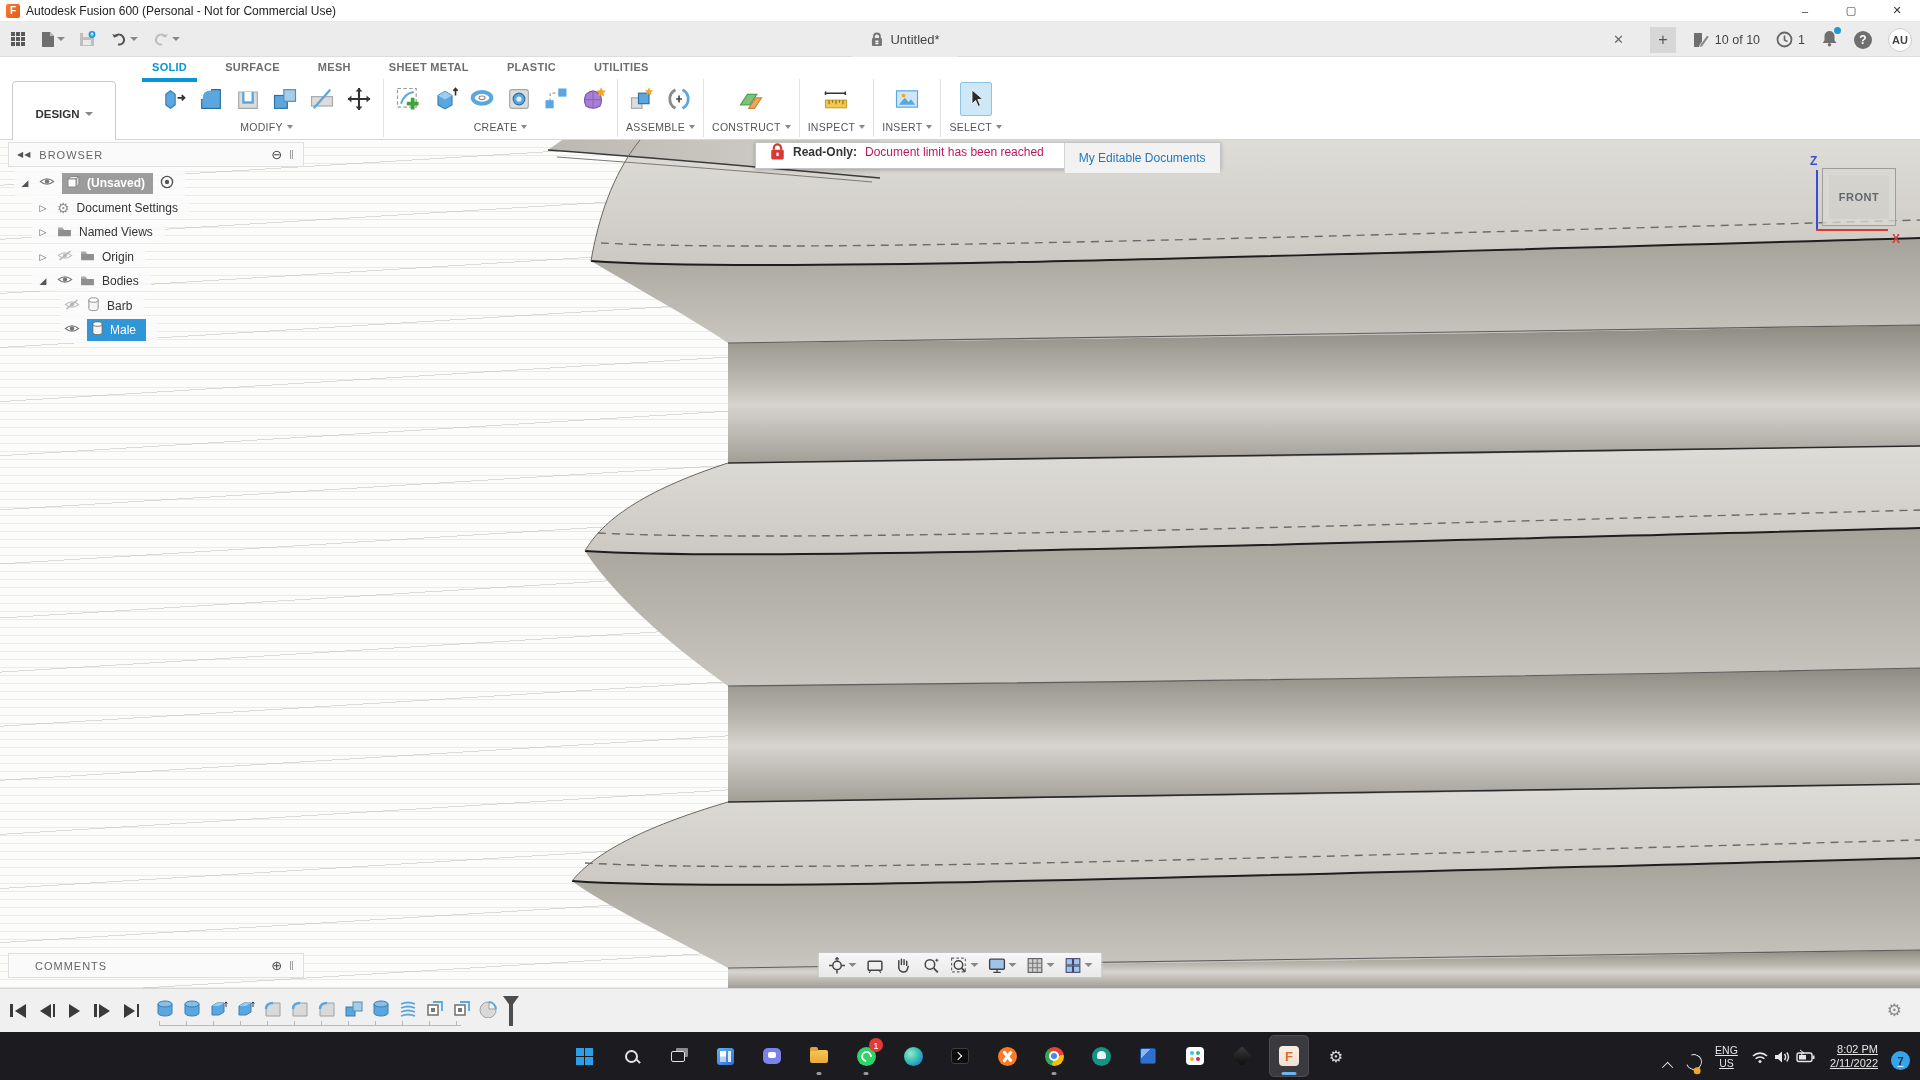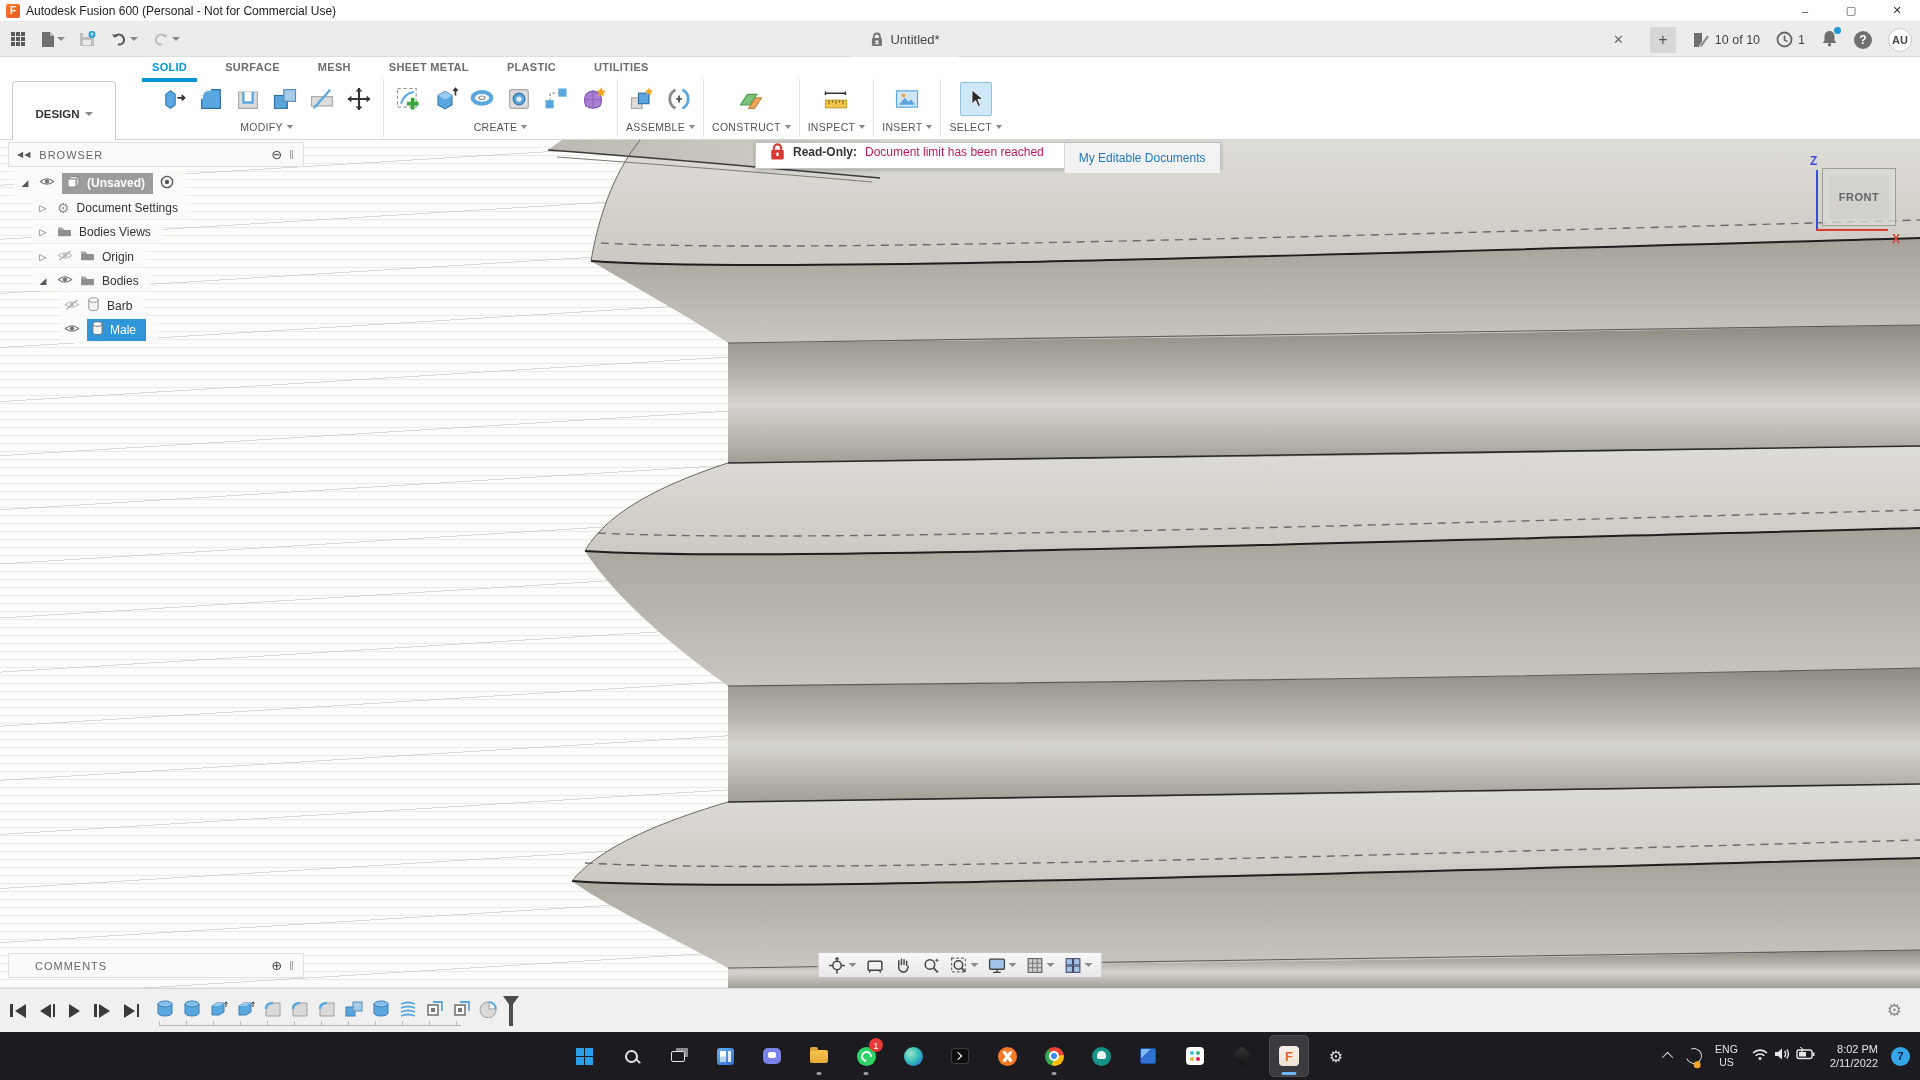"Bodies Views" span { text: Bodies -> Named }
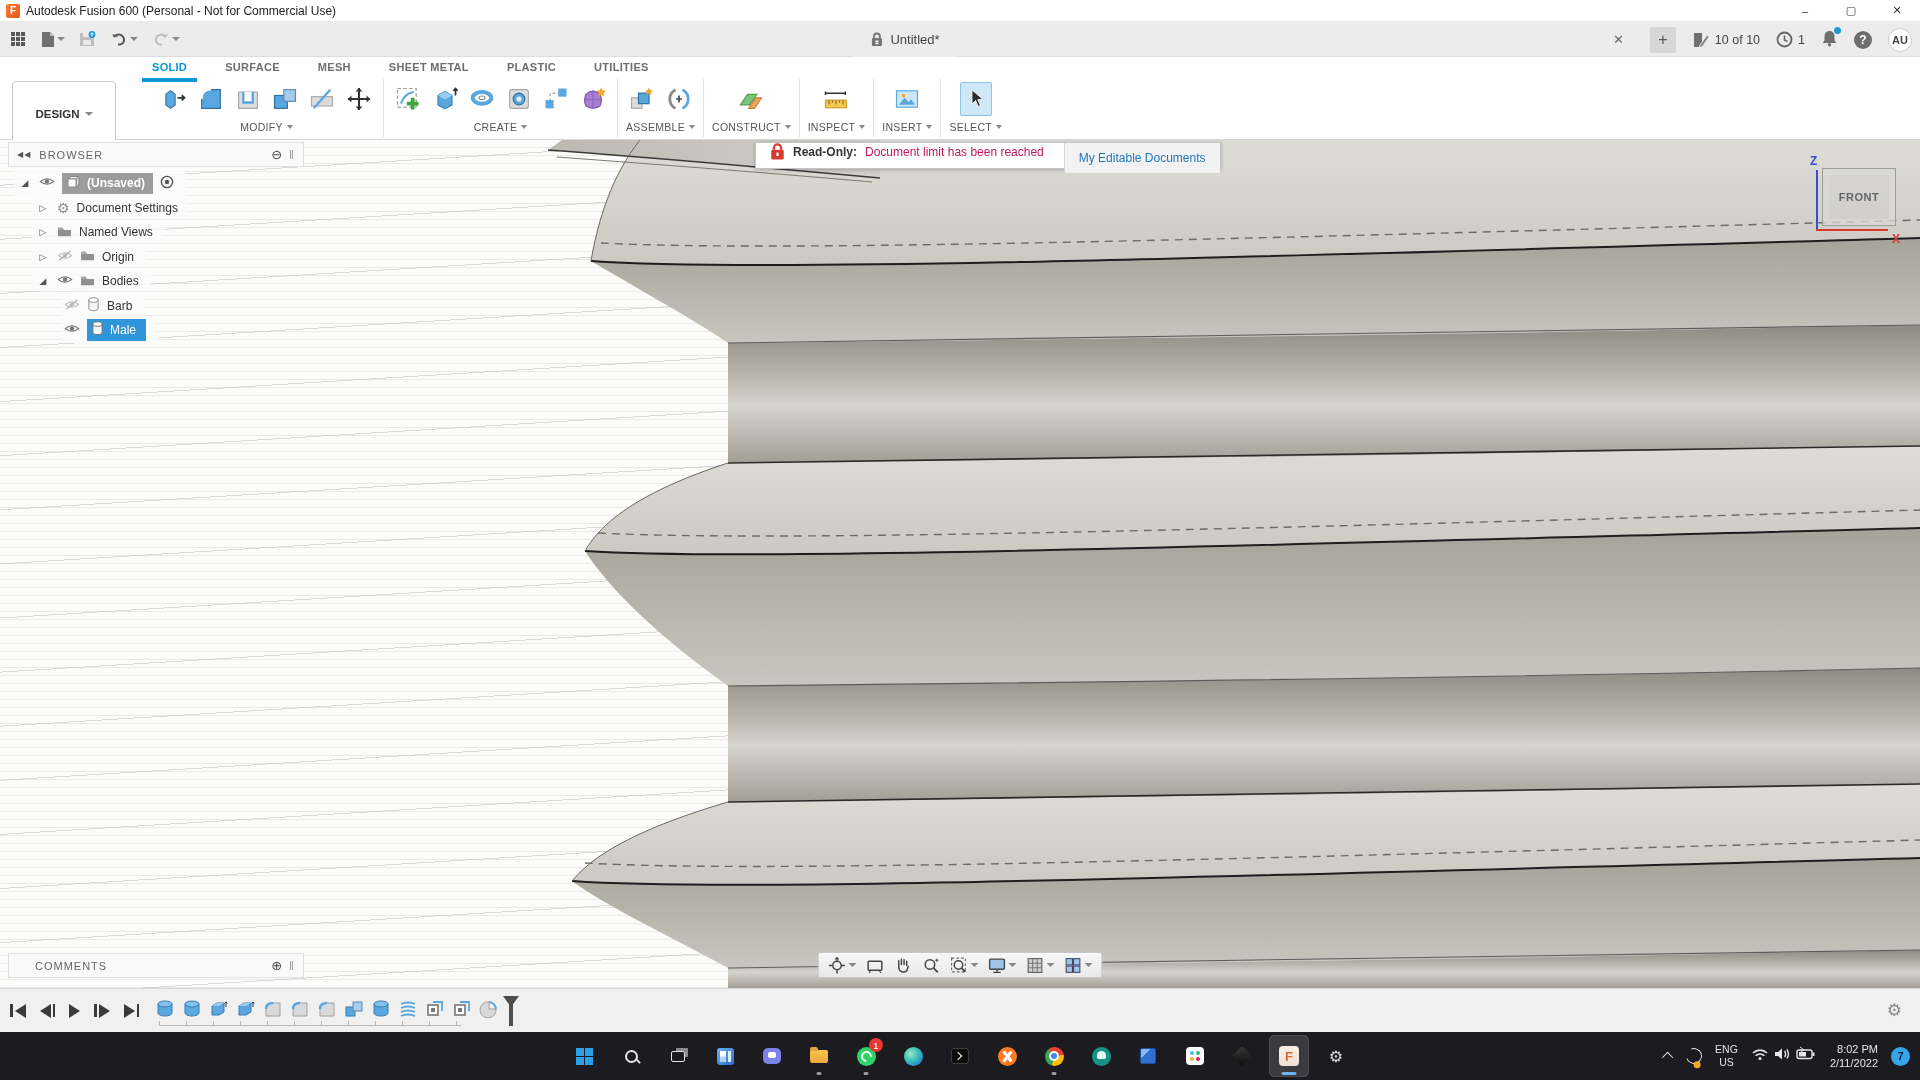"ENG" .tray { align-items: center -> flex-end; text-decoration: none -> underline }
